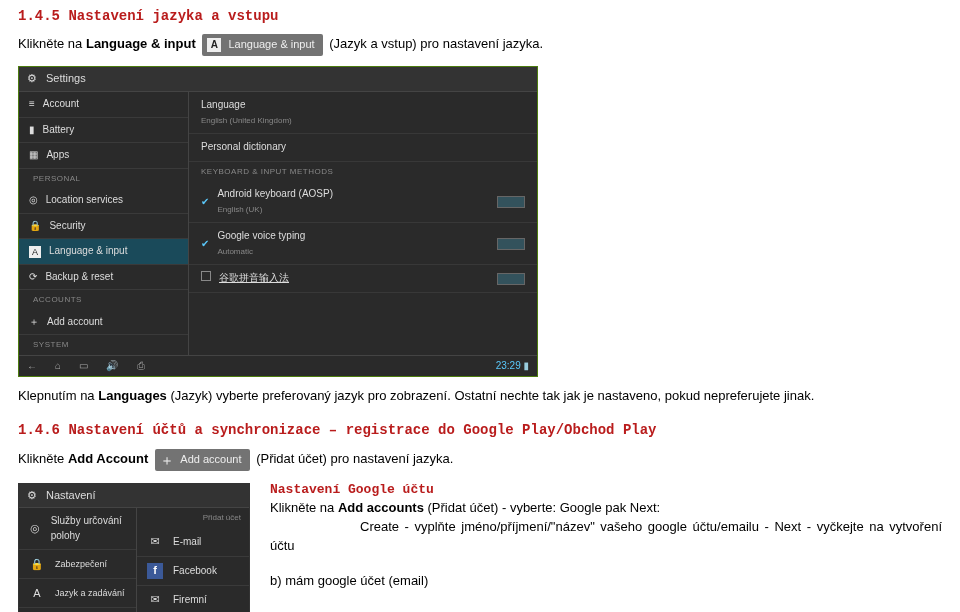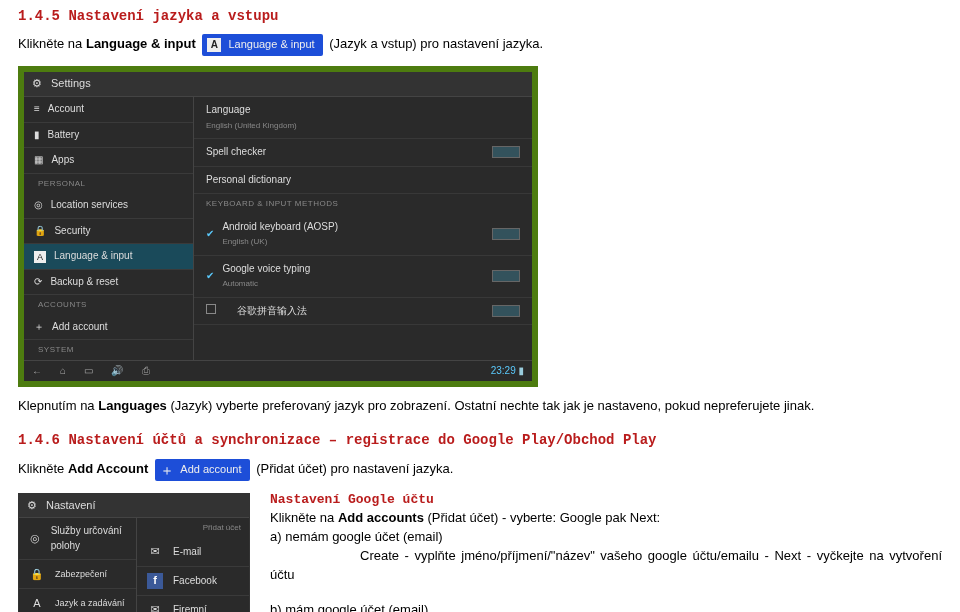"A Language & input" .inline-badge { background: #1d4ed8 -> #737373 }
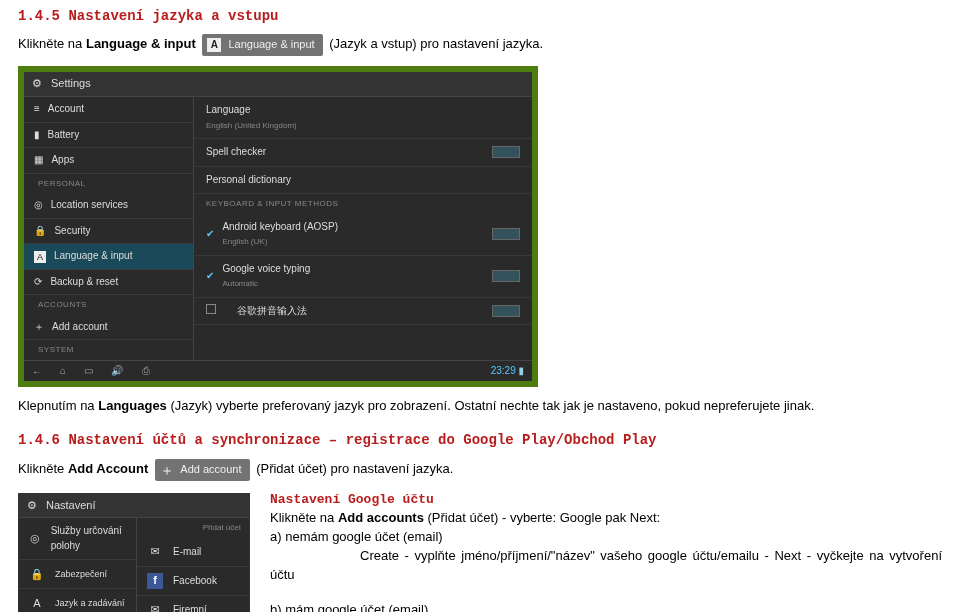"⚙ Settings" .screenshot { border: 6px solid #4d7c0f -> 1px solid #4d7c0f }
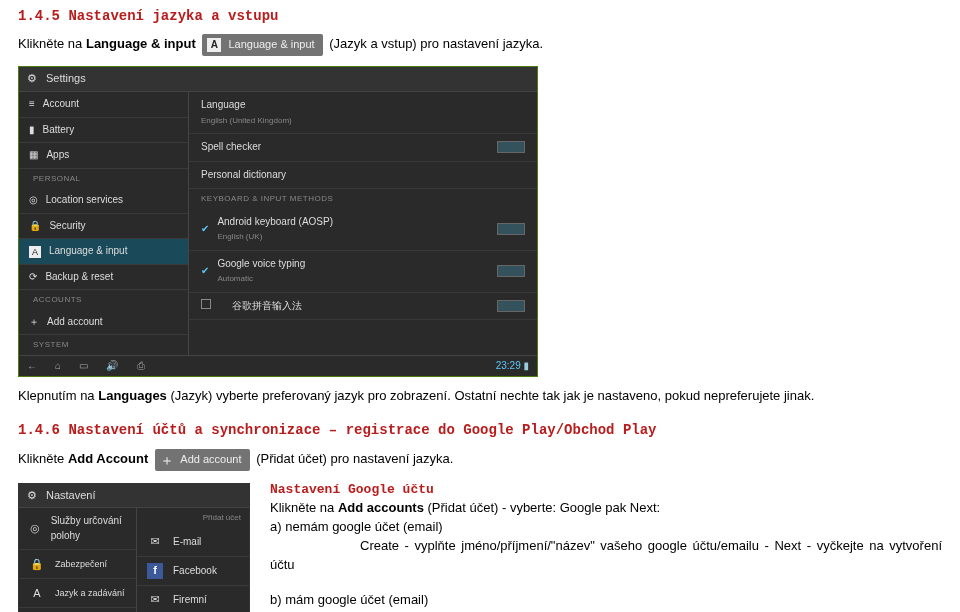"Spell checker" div.ss-right-item { html: <div> <div> <span>Spell checker</span> </div> <div></div> </div> -> none }
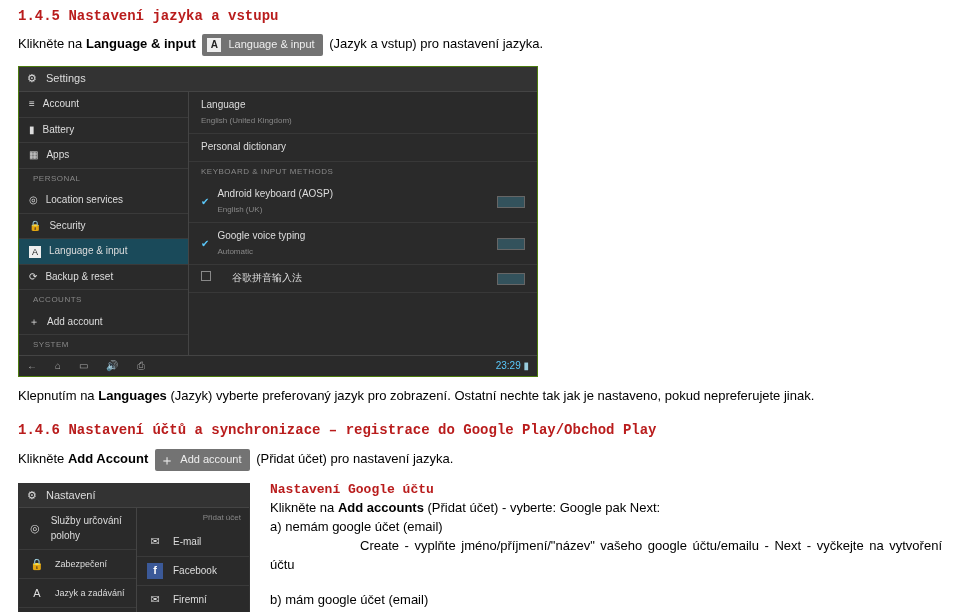"谷歌拼音输入法" div { gap: 21px -> 8px; text-decoration: none -> underline }
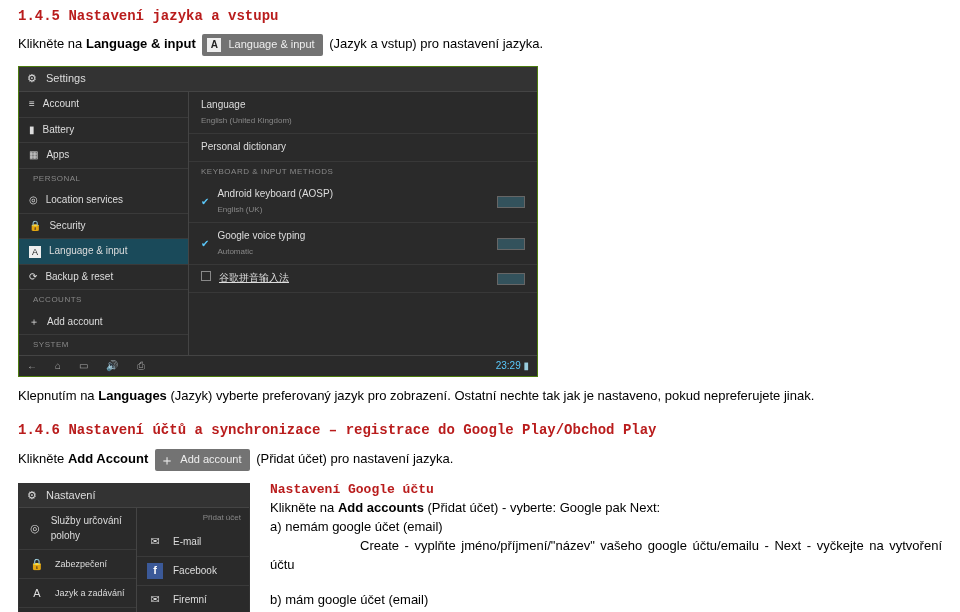"a) nemám google účet (email)" div.indent-a { html: <div>a) nemám google účet (email)</div> -> none }
